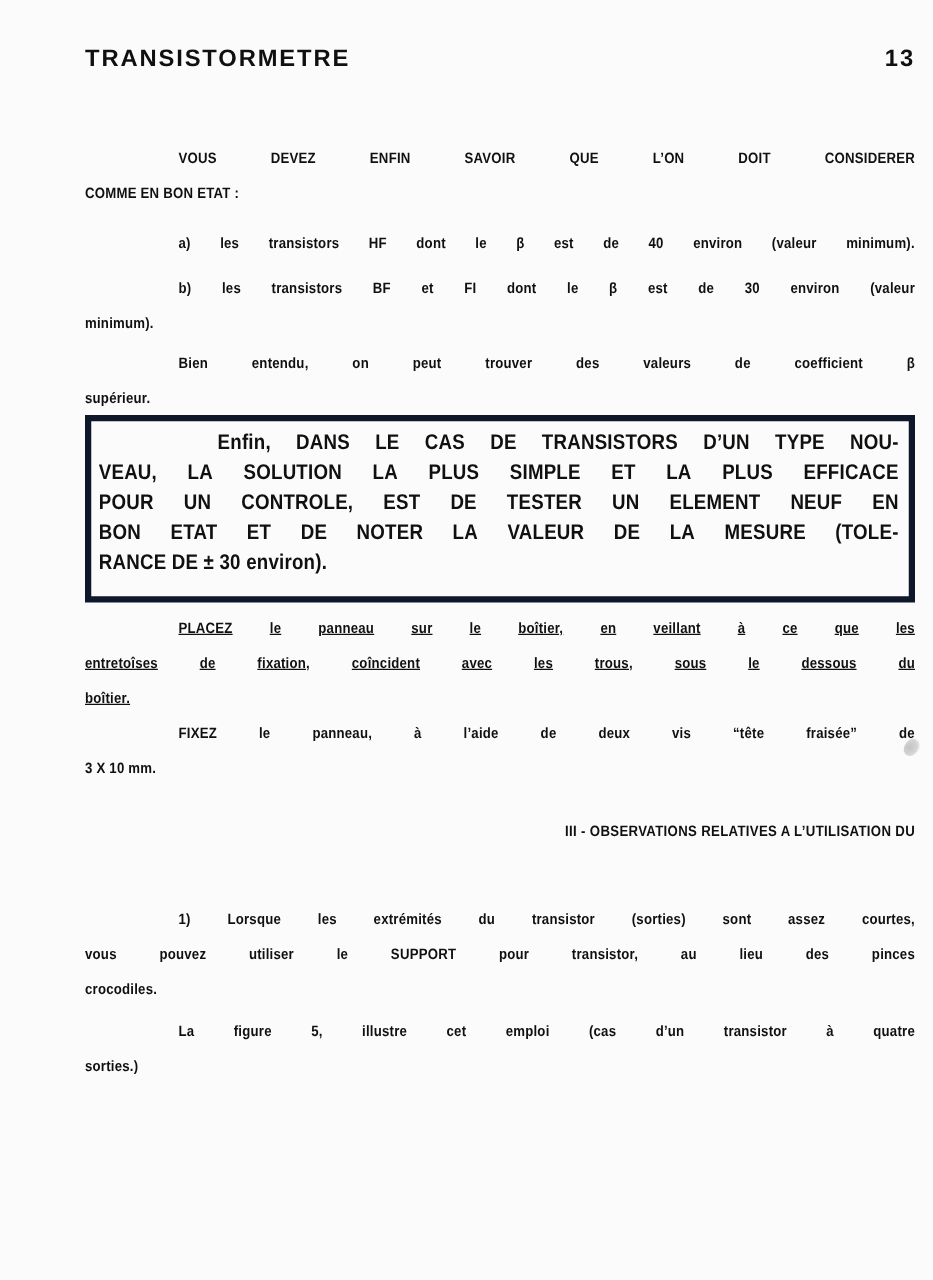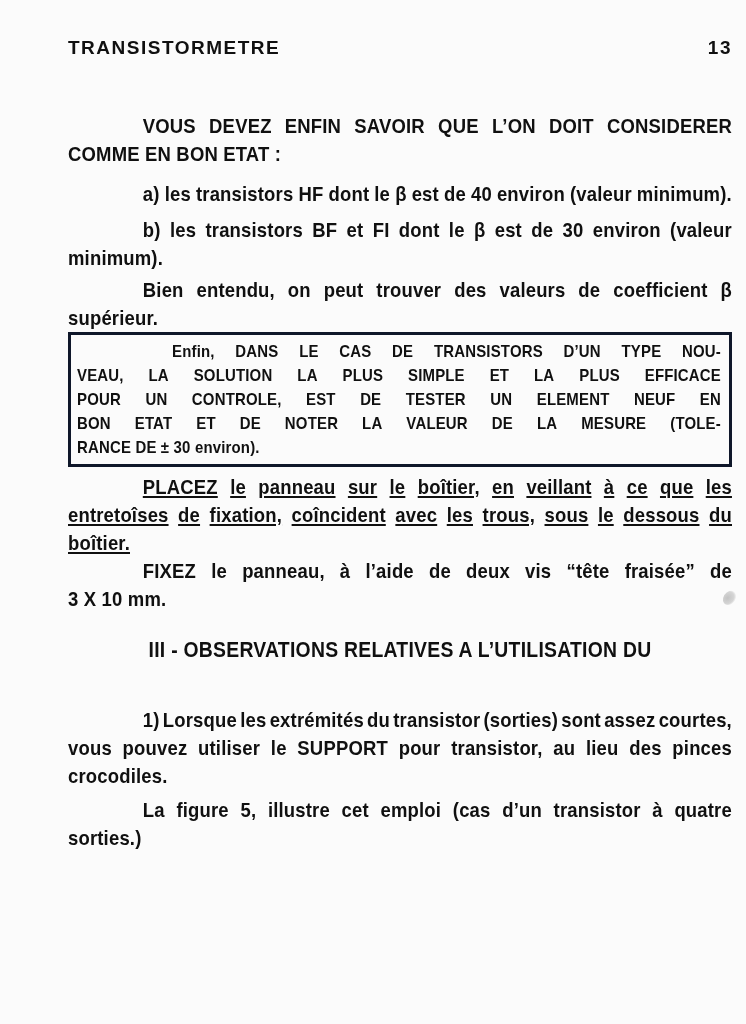"VOUS" .para { font-size: 21px -> 12px }
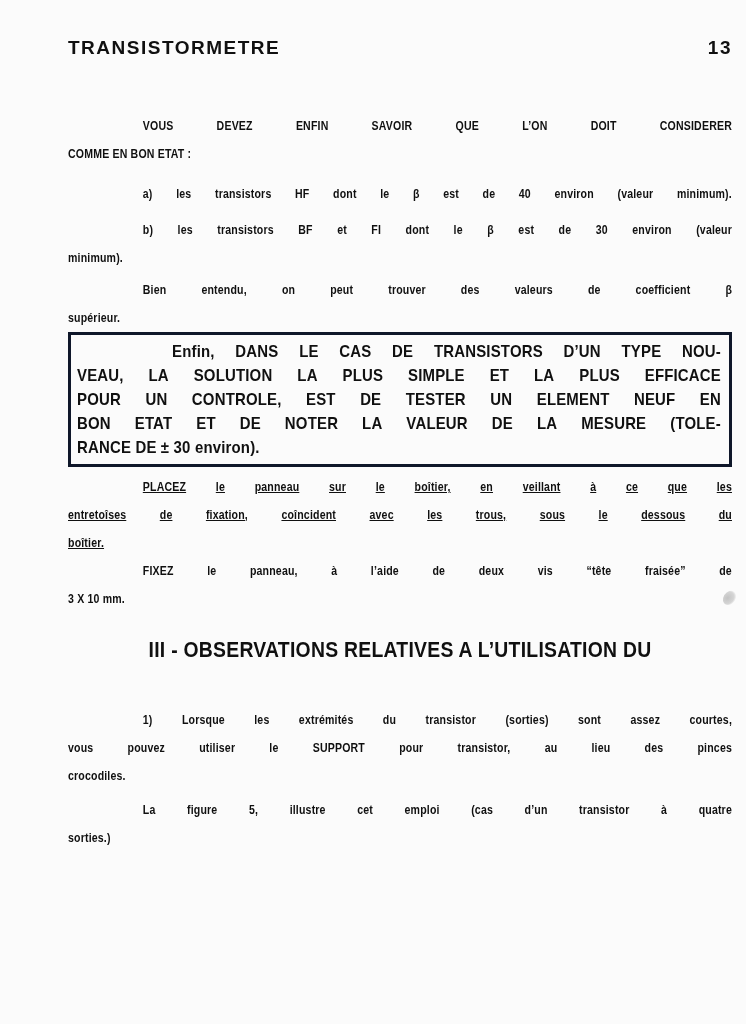"Enfin," .note-box { border: 3px solid #0f172a -> 5px solid #0f172a; padding: 5px 8px 4px 6px -> 5px 8px 15px 6px }
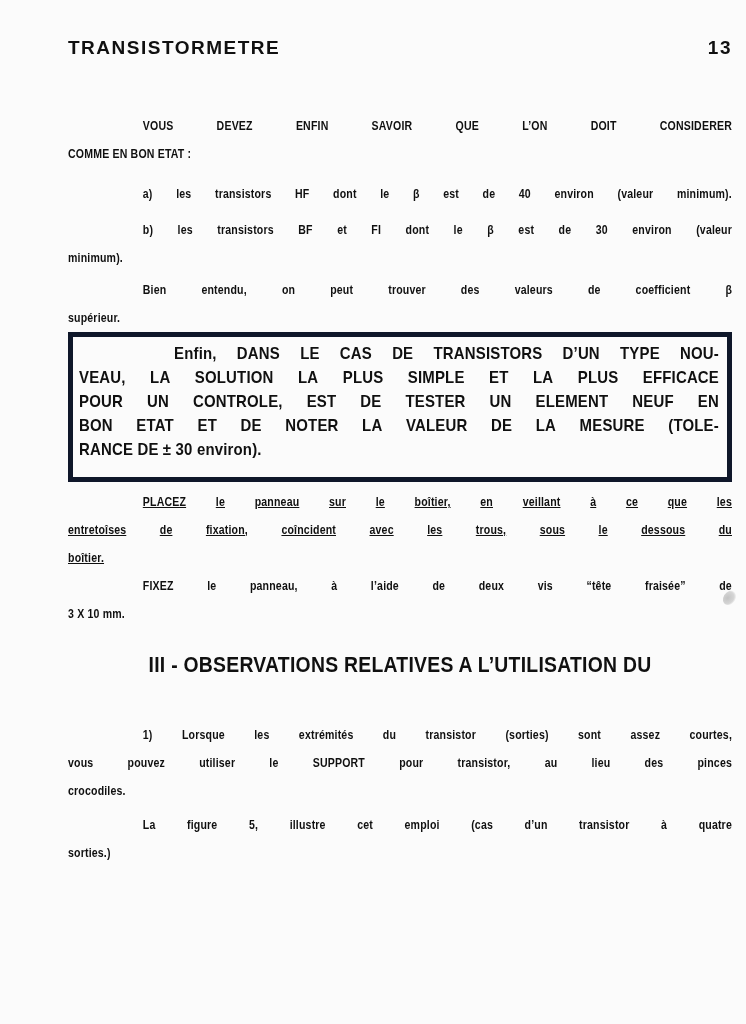"III - OBSERVATIONS RELATIVES A" .heading { font-size: 22px -> 12px; text-align: center -> right }
